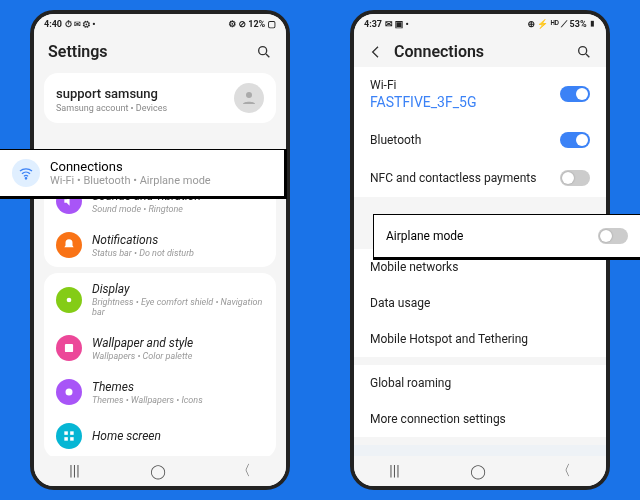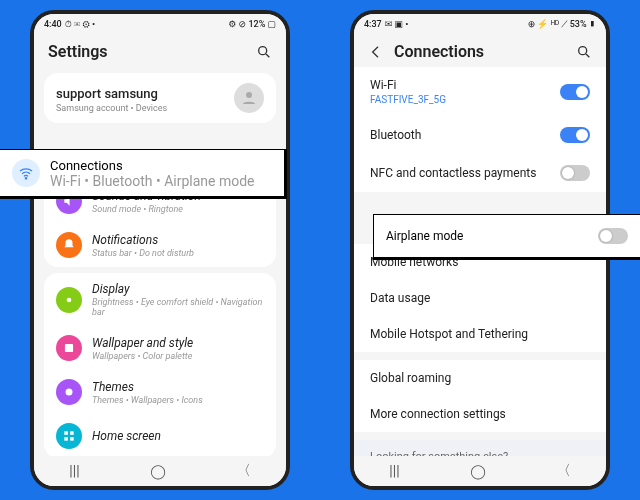"4:40" .status-left, .status-right { font-weight: none -> bold }
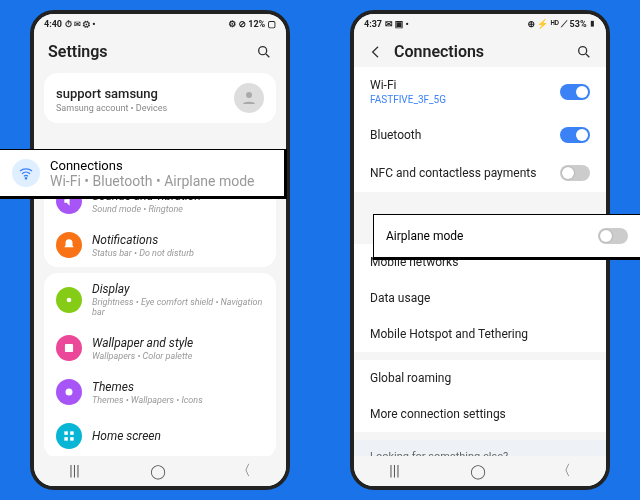"FASTFIVE_3F_5G" .crow .csub { font-size: 10px -> 14px }
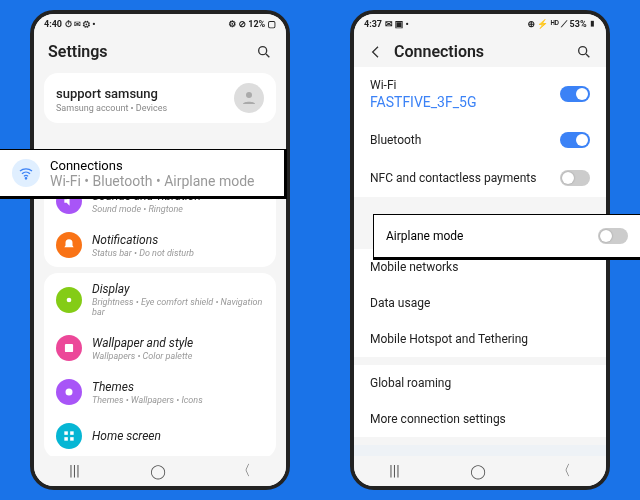"Wi-Fi • Bluetooth • Airplane" div.sub { font-size: 14px -> 11px }
